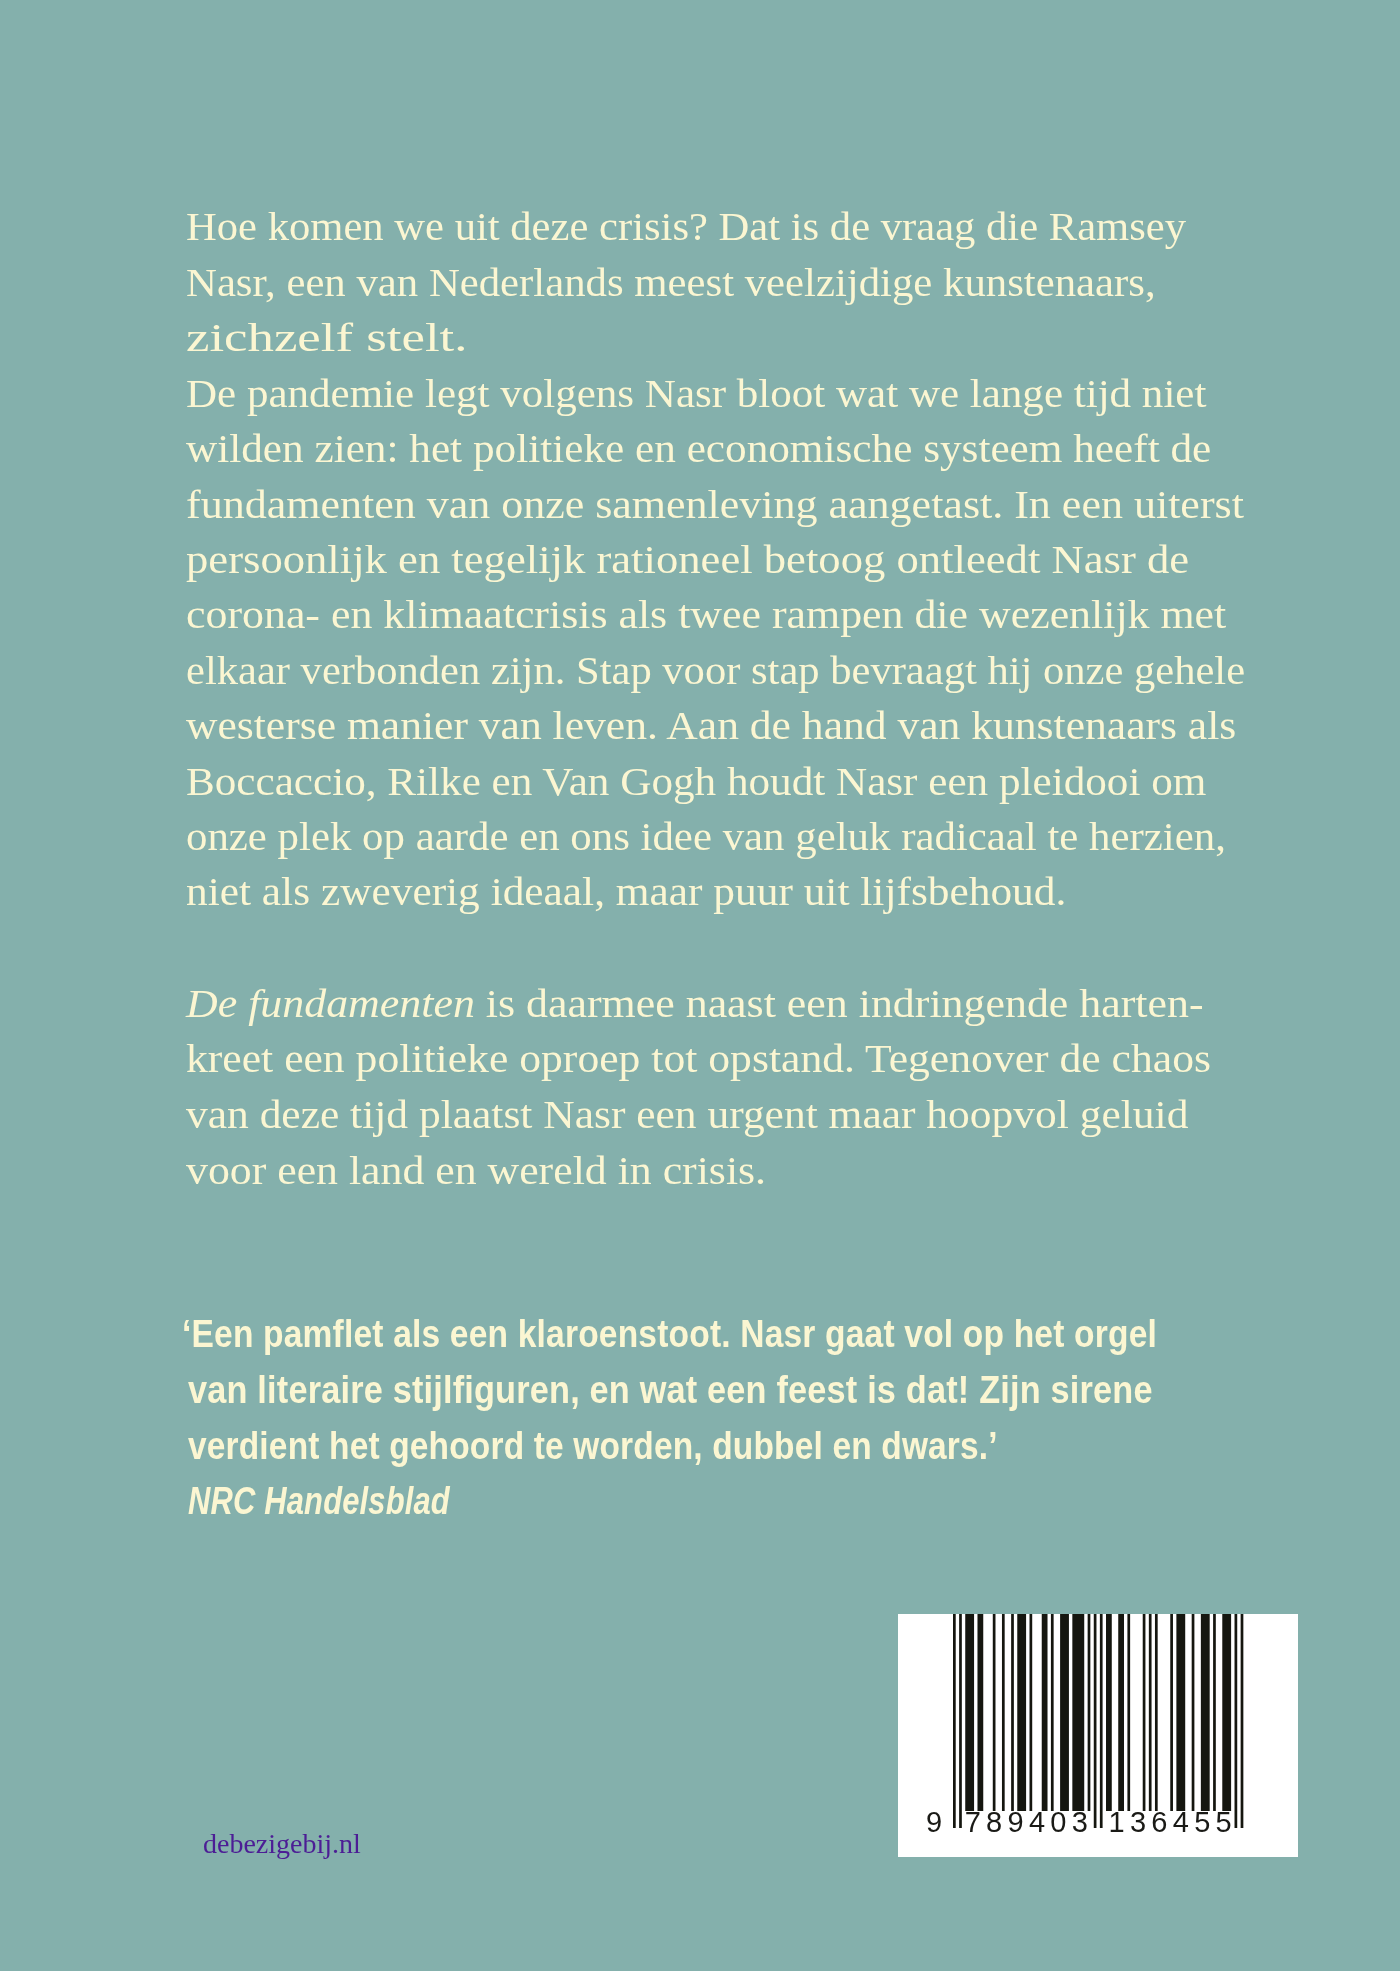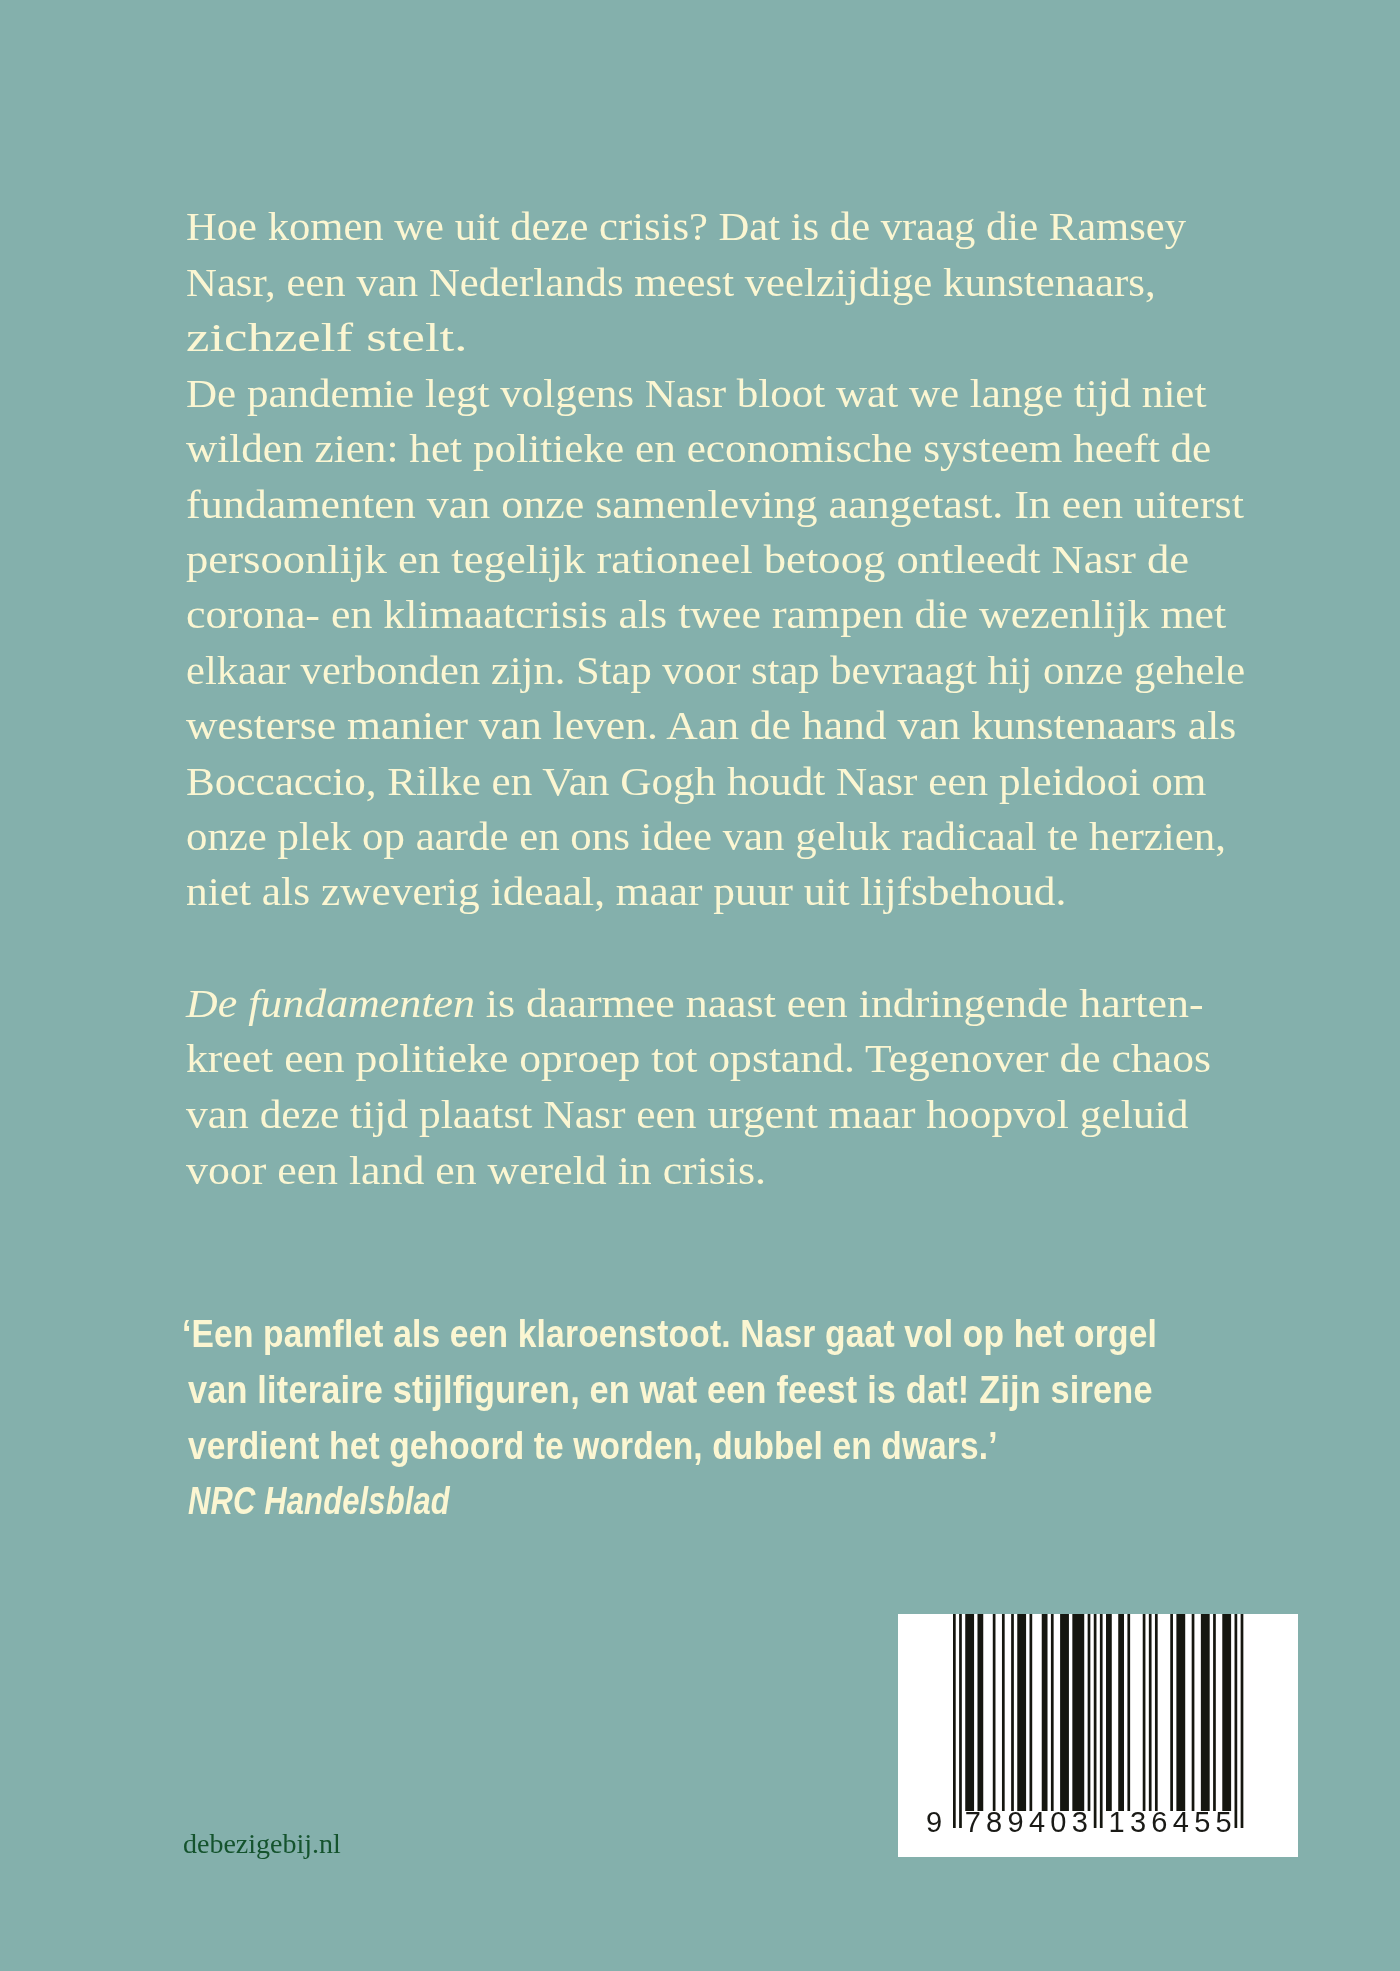"debezigebij.nl" .footer-url { color: #14532d -> #4c1d95; left: 183px -> 203px }
